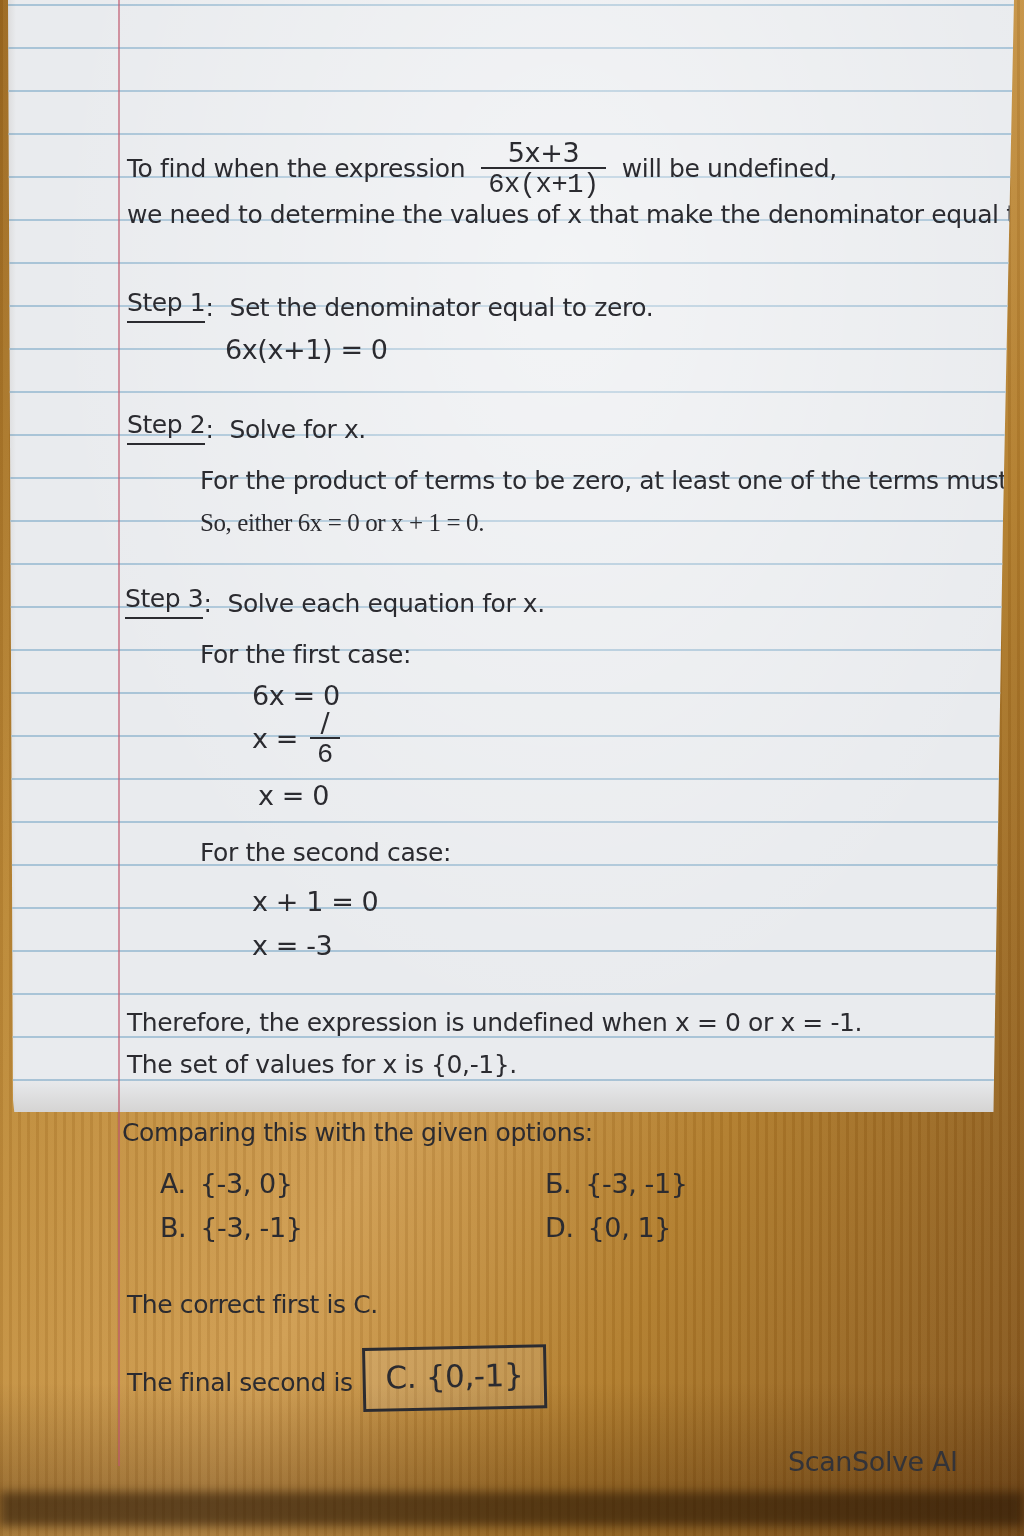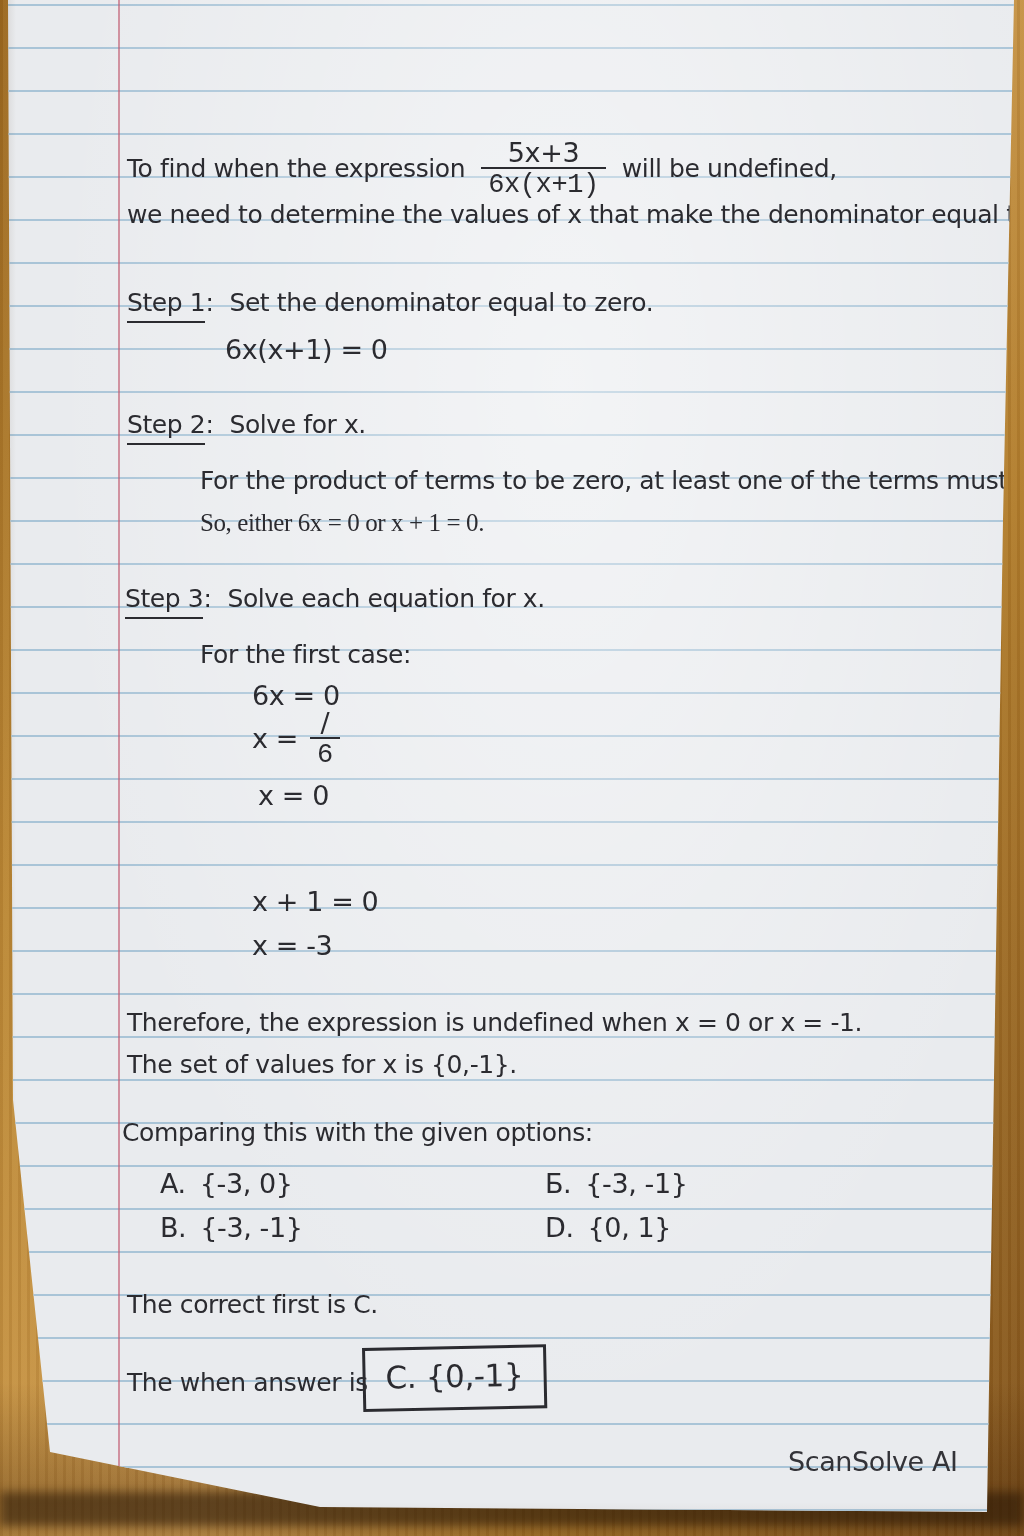"To find when the expression" .paper { height: 1536px -> 1112px }
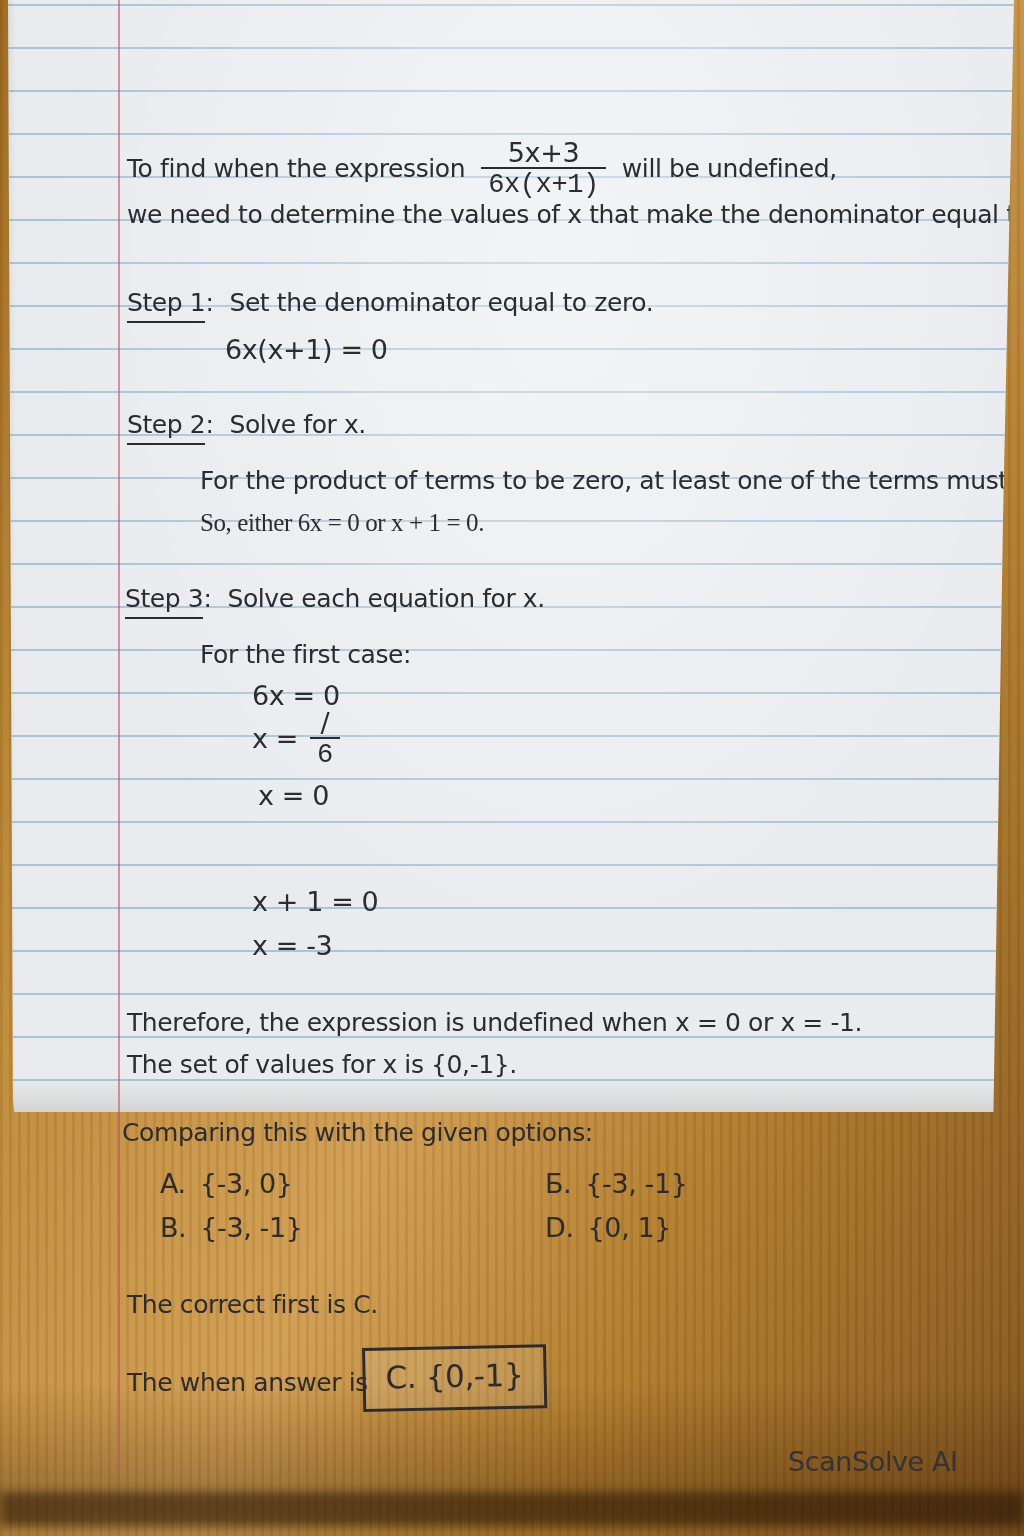"Step 1" .heading { align-items: flex-start -> flex-end }
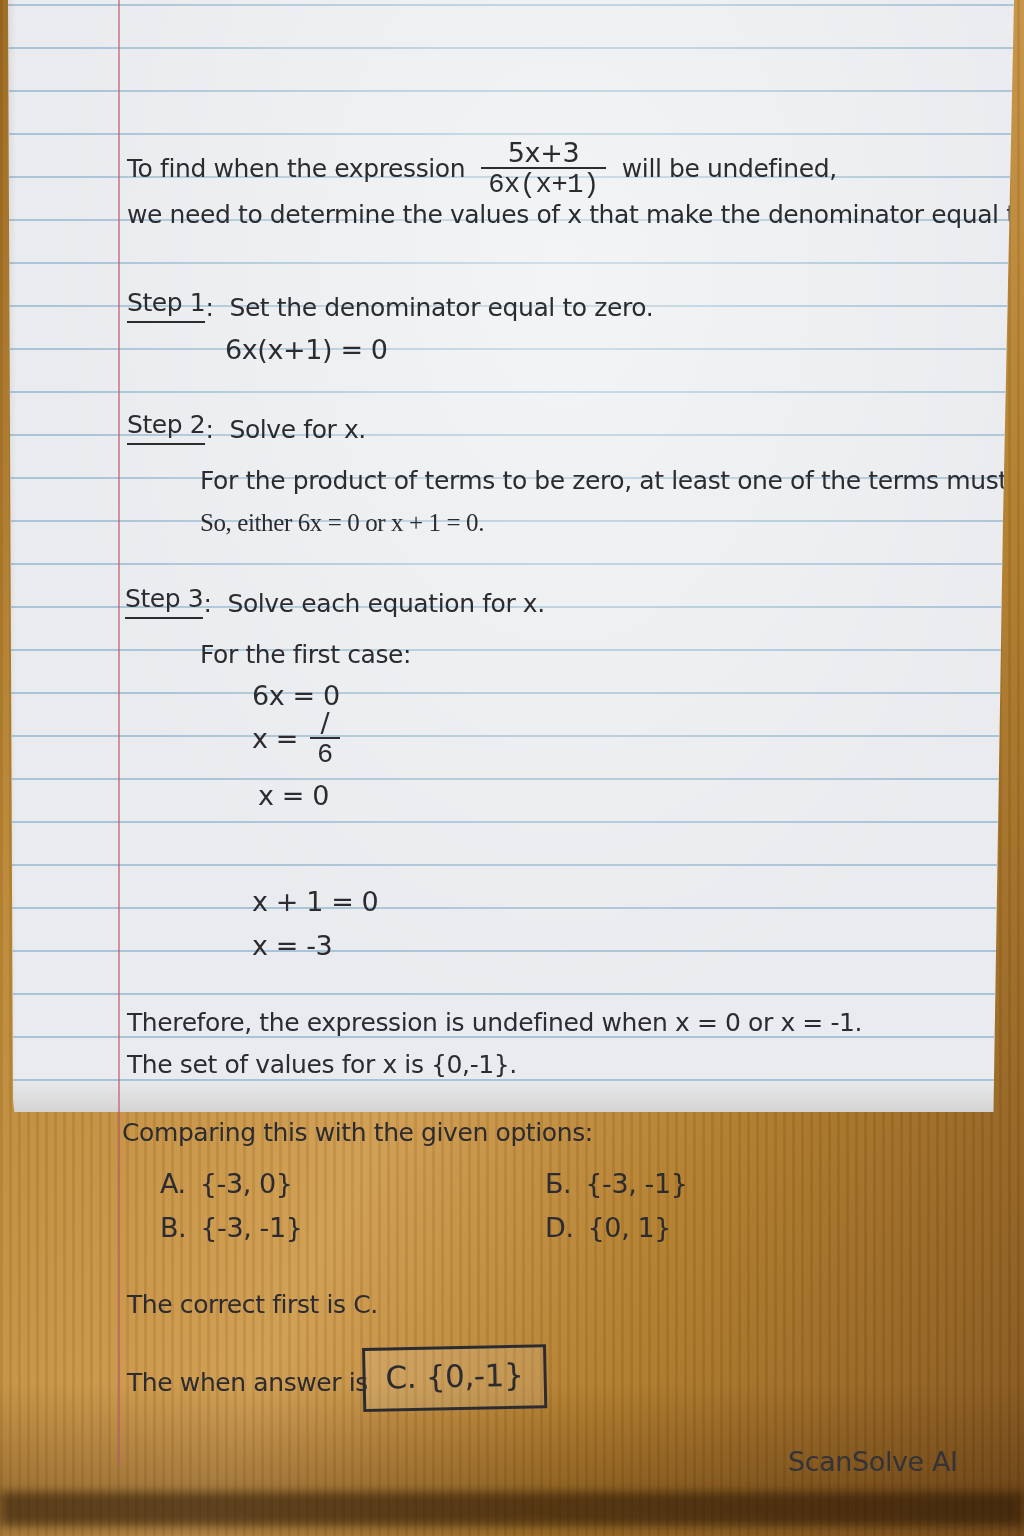"For the second case:" div.hw { html: none -> <div>For the second case:</div> }
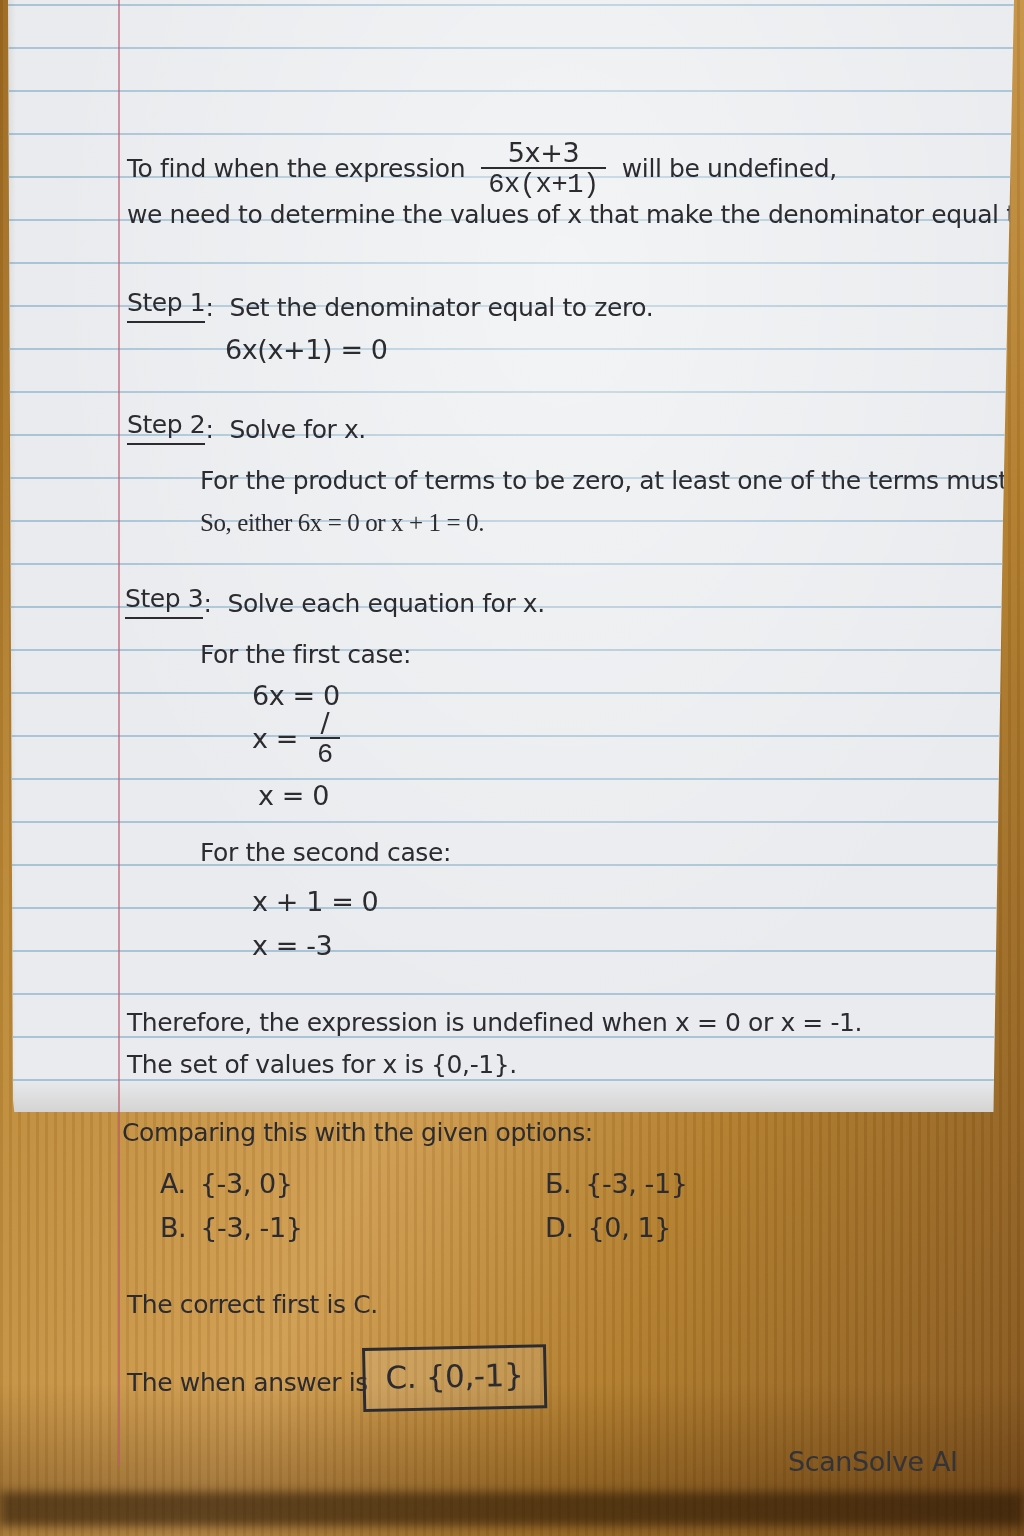"The when answer is" div.hw { text: when answer -> final second }
